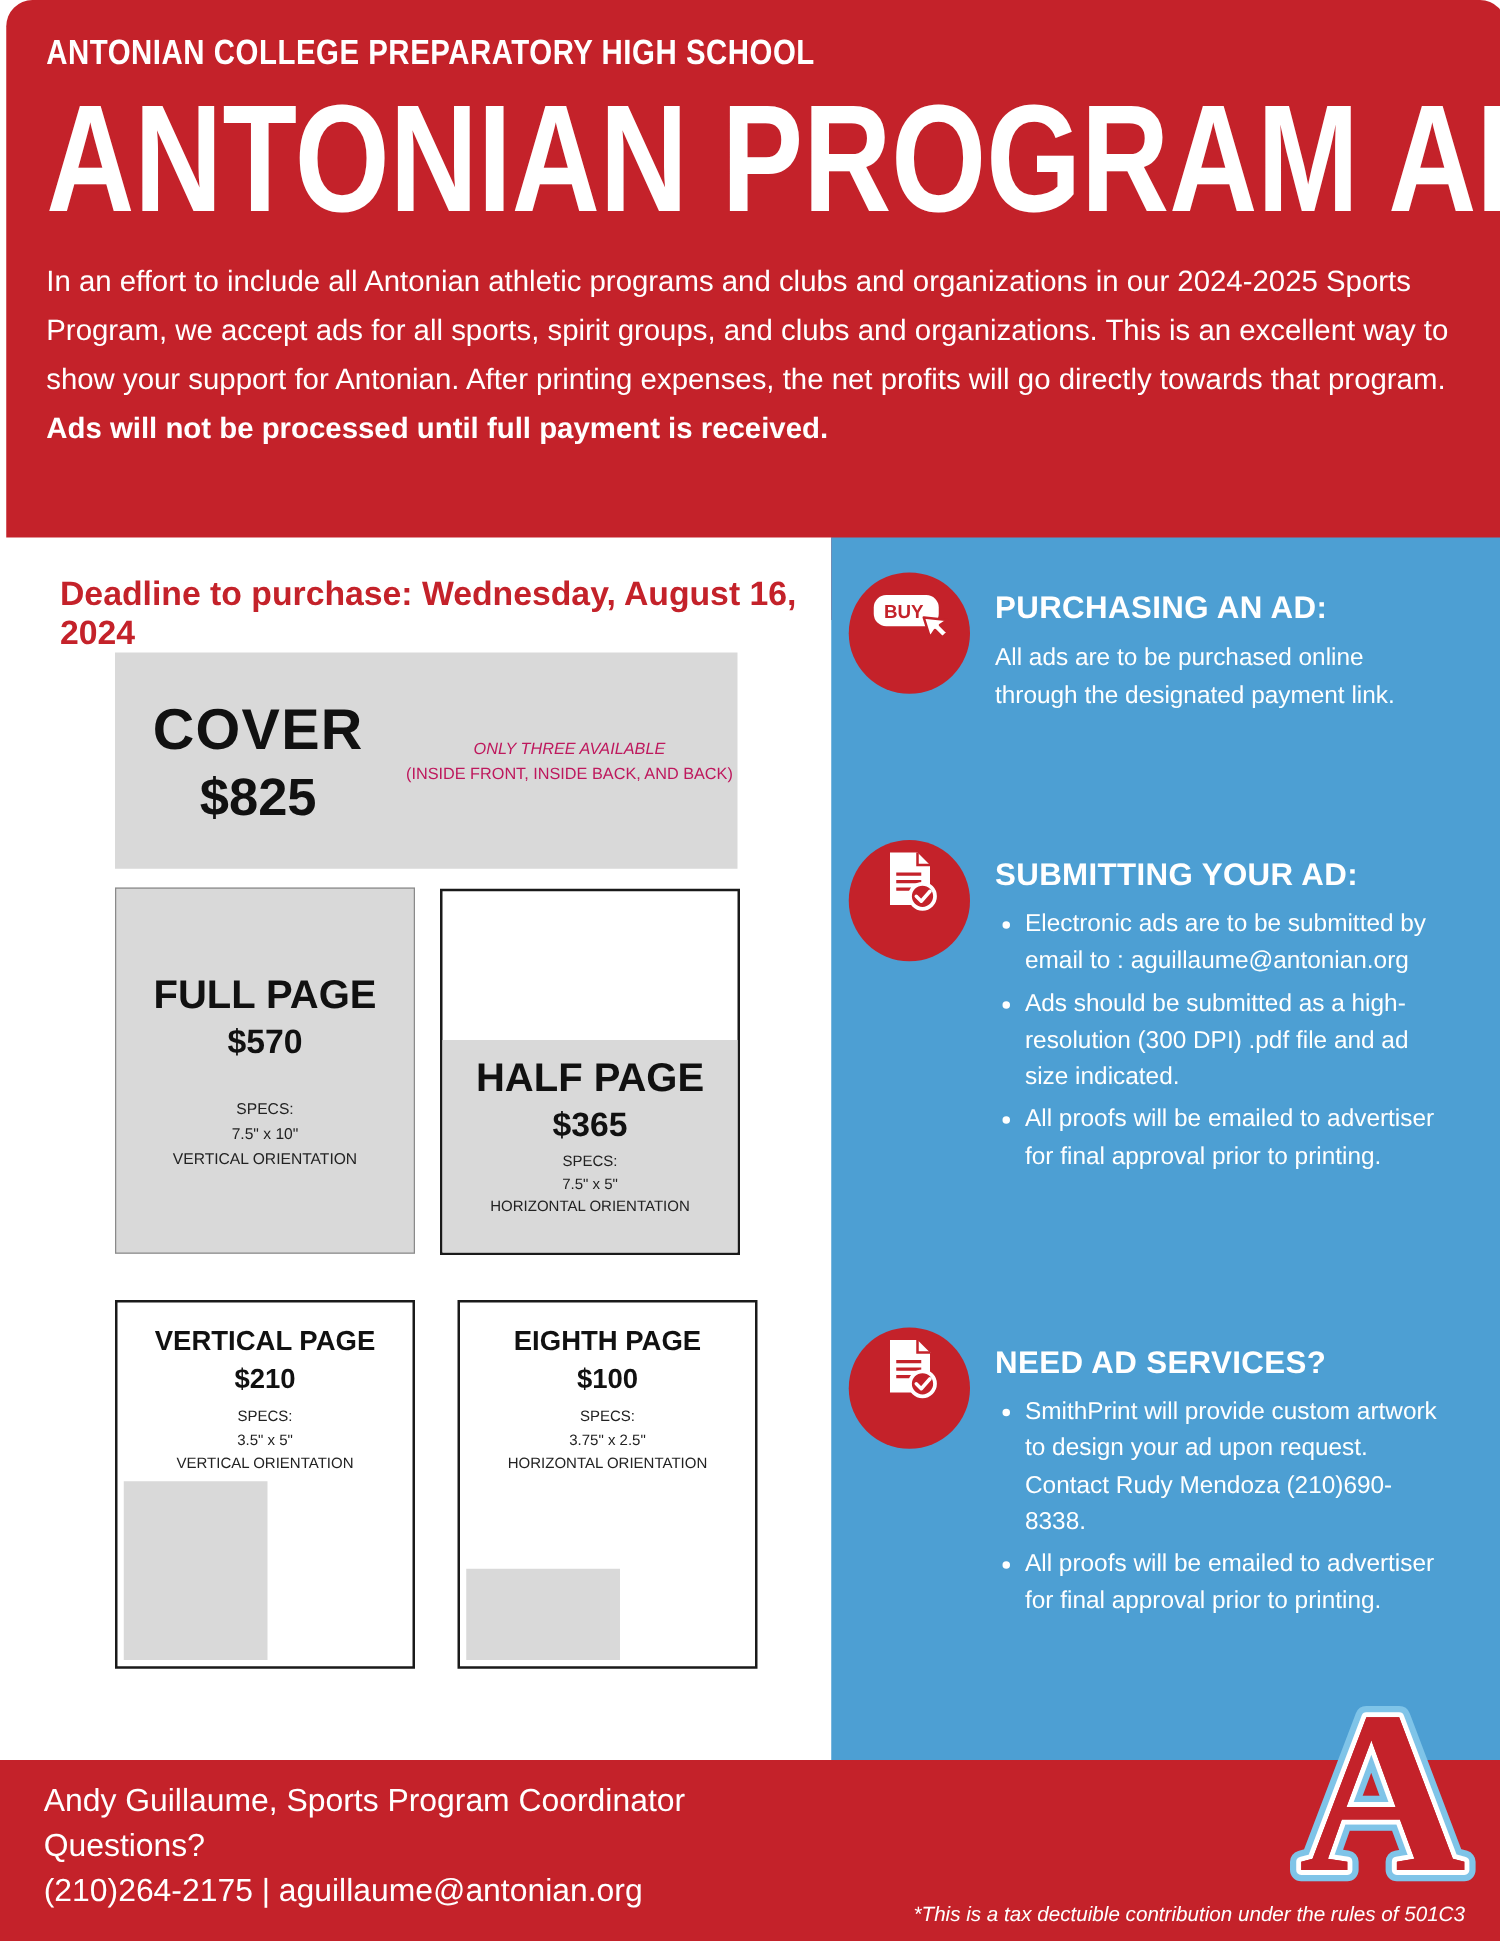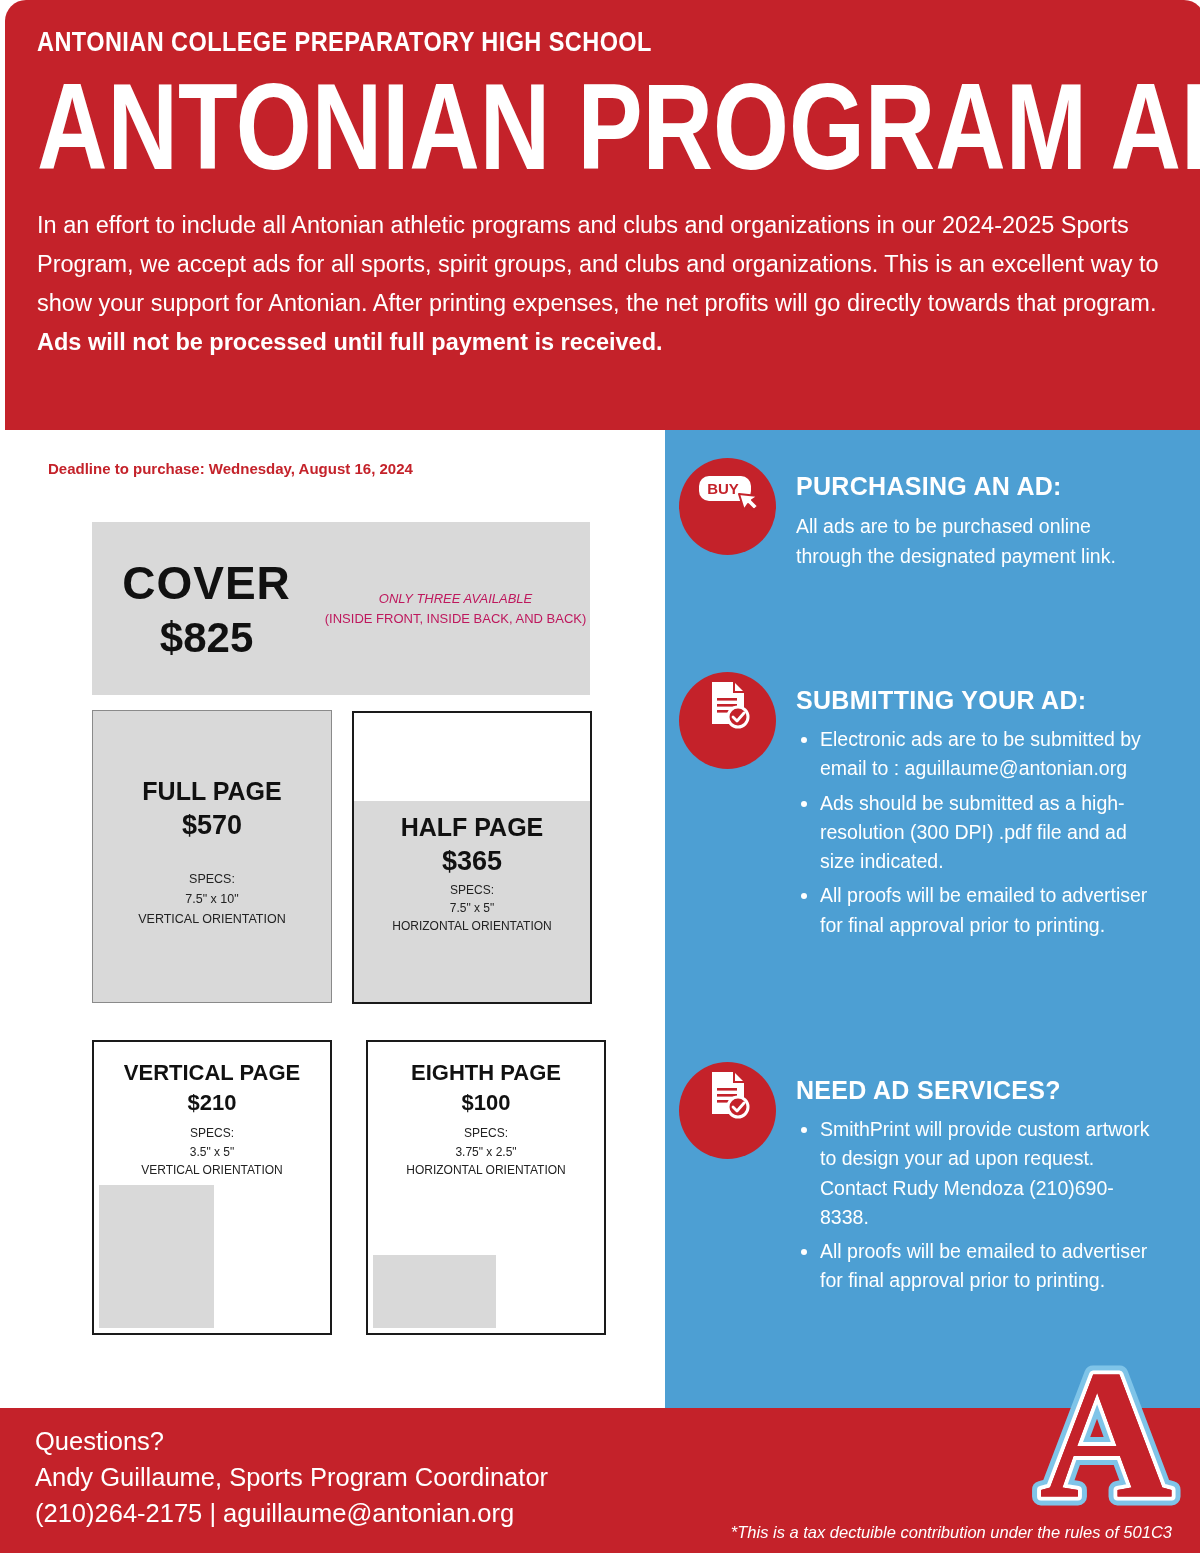"Deadline to purchase: Wednesday, August" .deadline { font-size: 15px -> 27px }
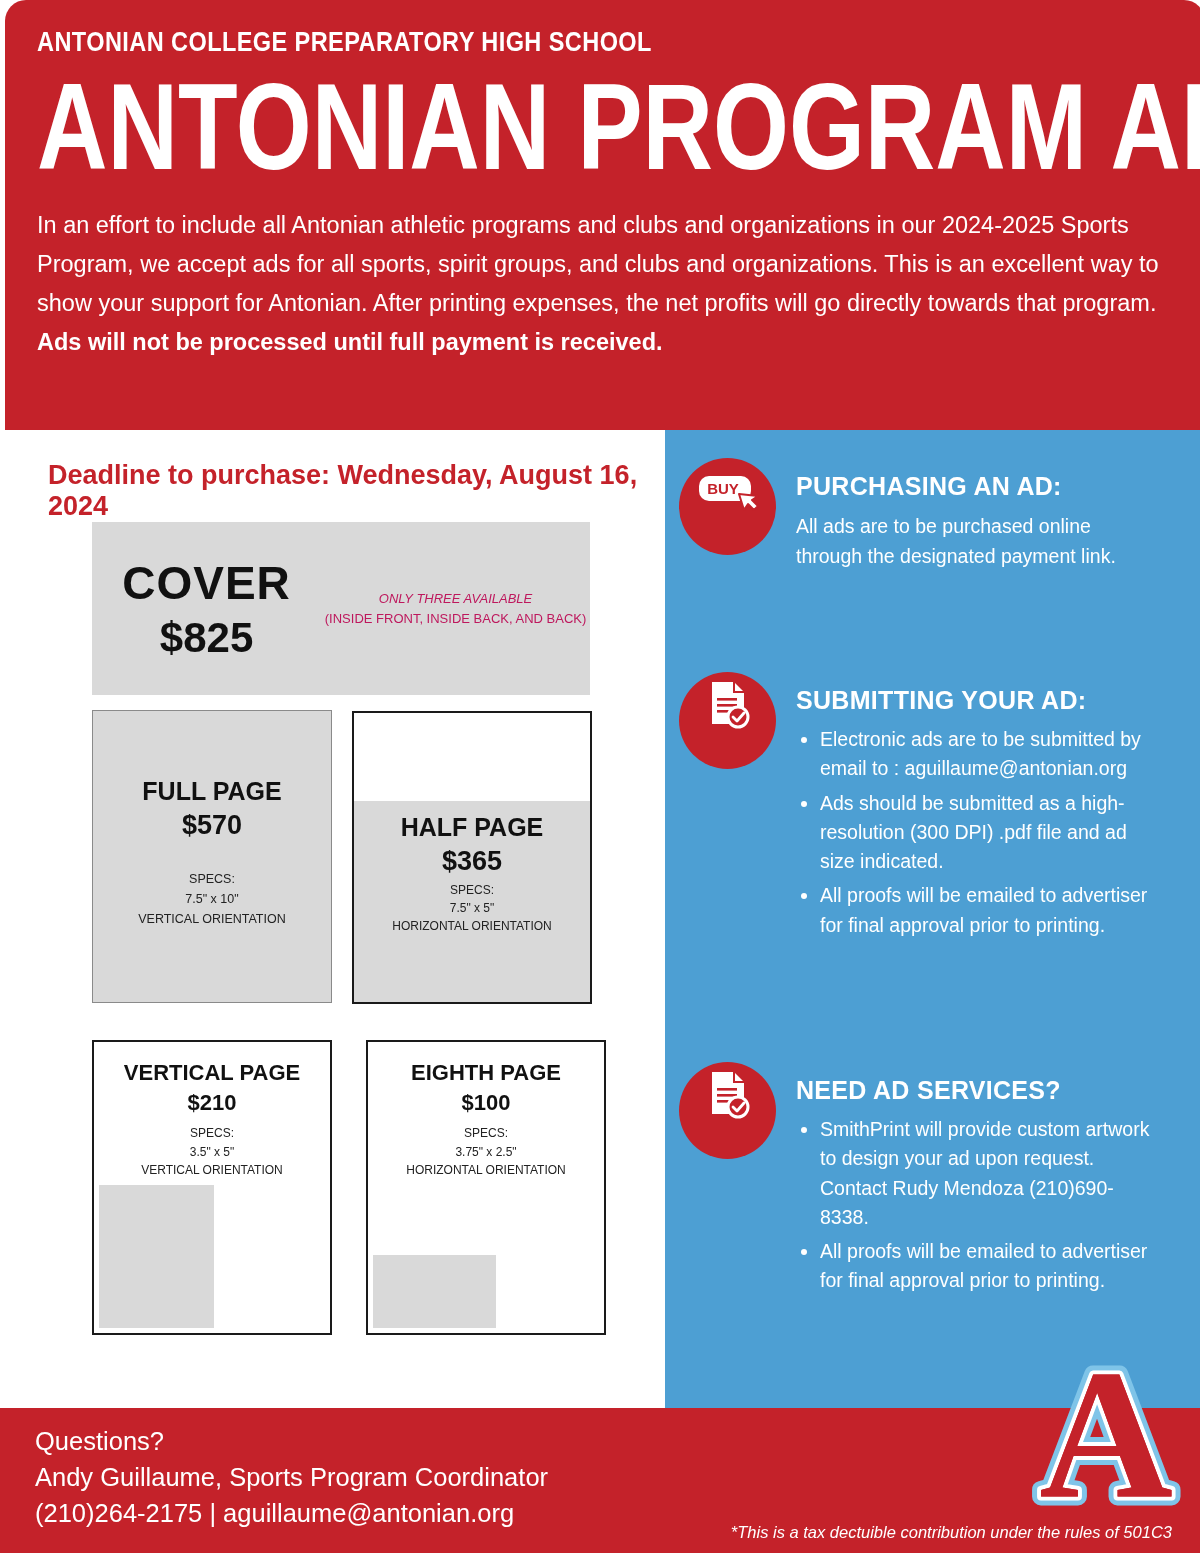"FULL PAGE" .size-name { font-size: 25px -> 32px }
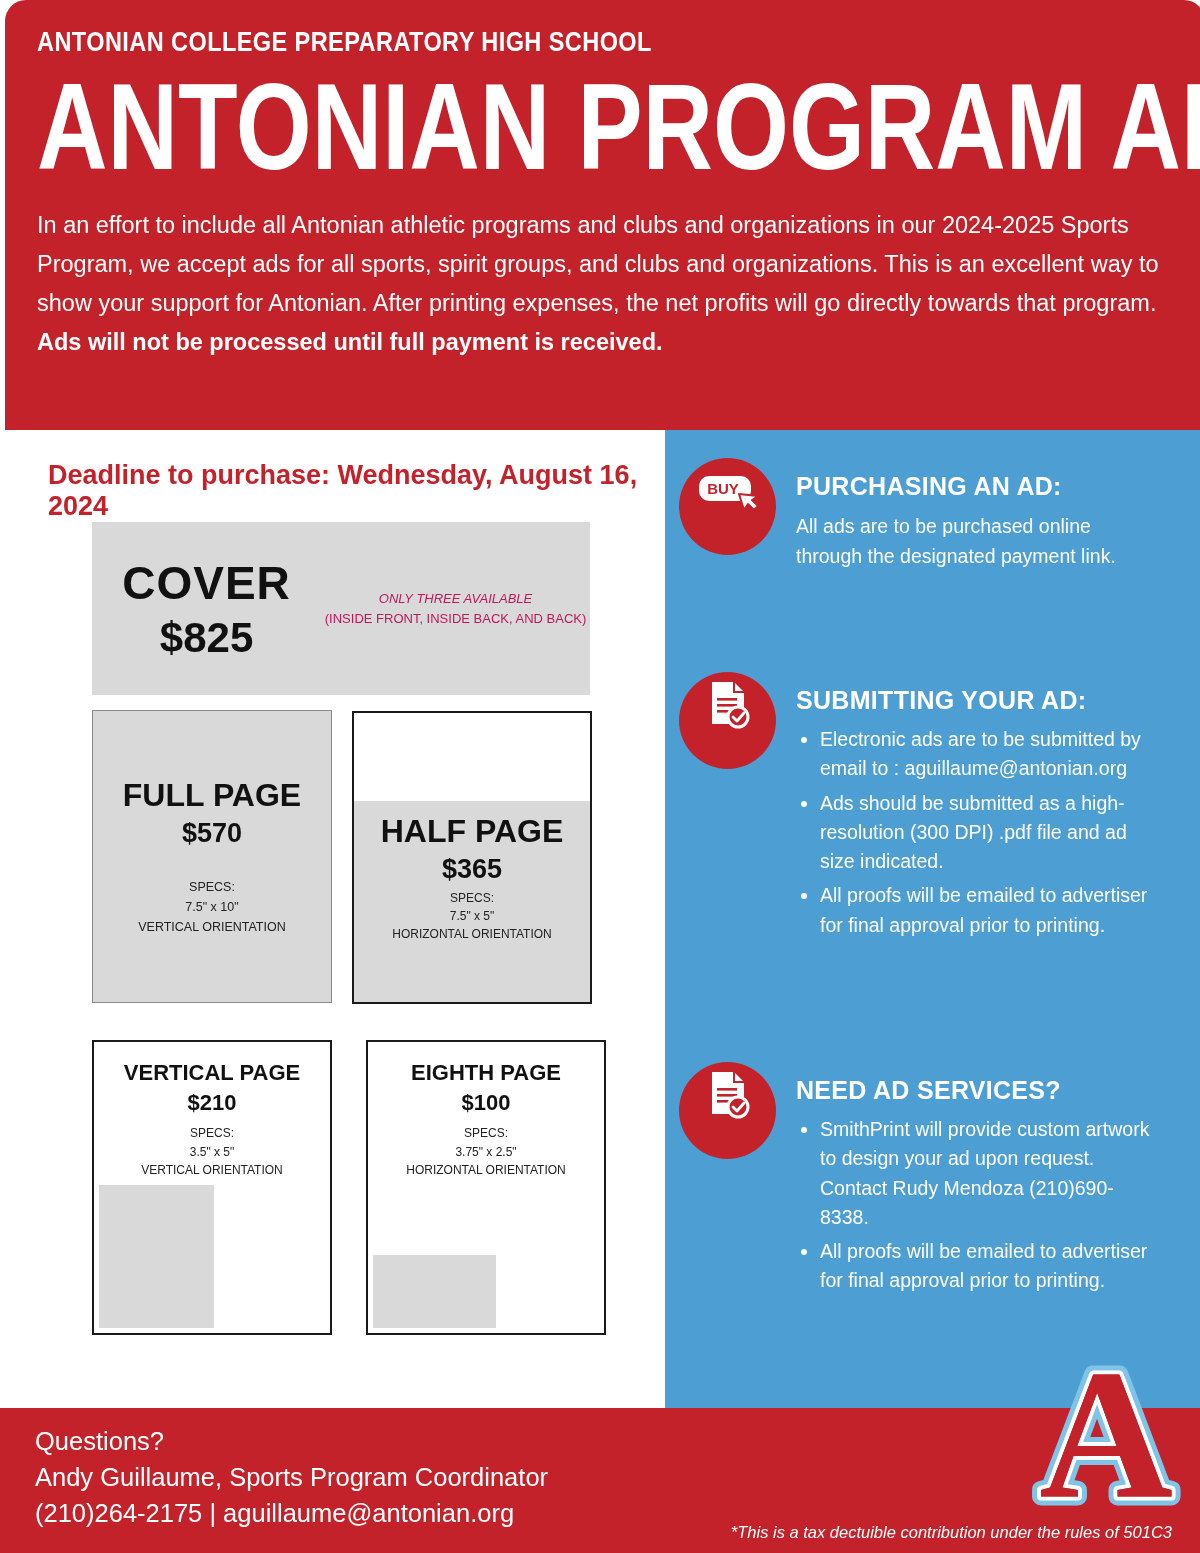"HALF PAGE" .half-gray { height: 201px -> 170px }
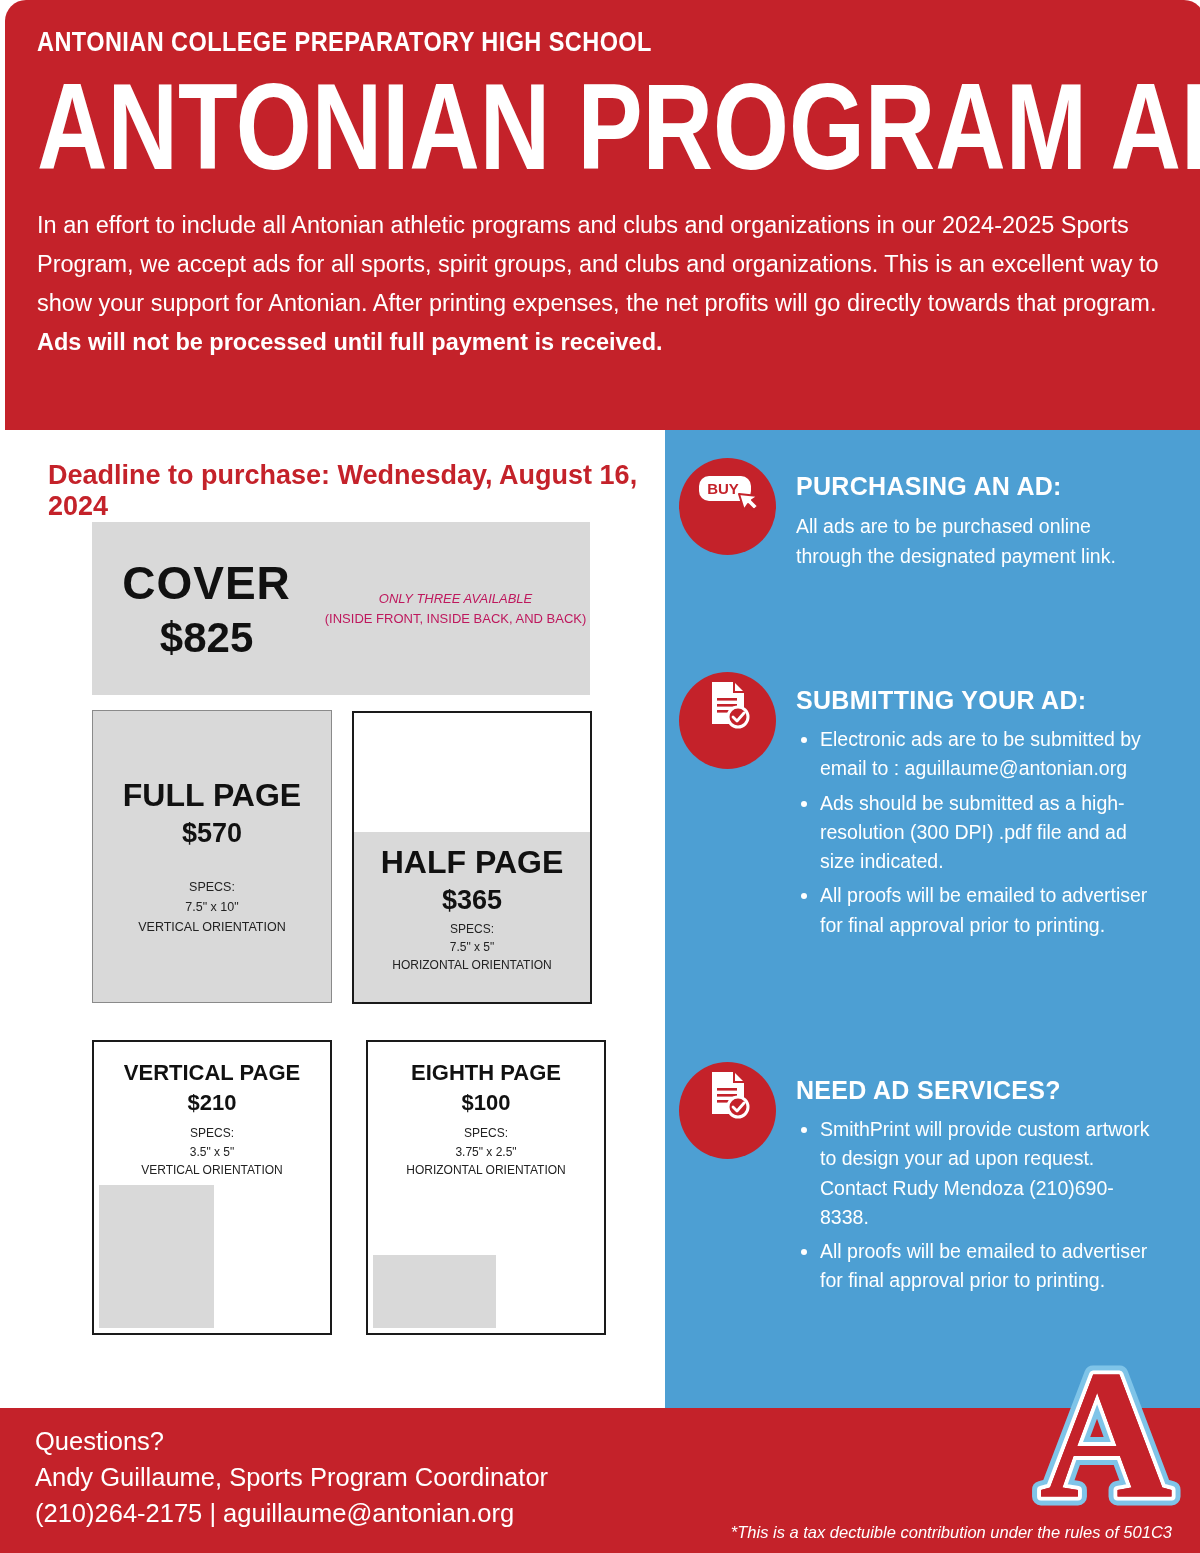"Questions?" div.footer-line { order: before "Andy Guillaume, Sports Program" -> after "Andy Guillaume, Sports Program" }
